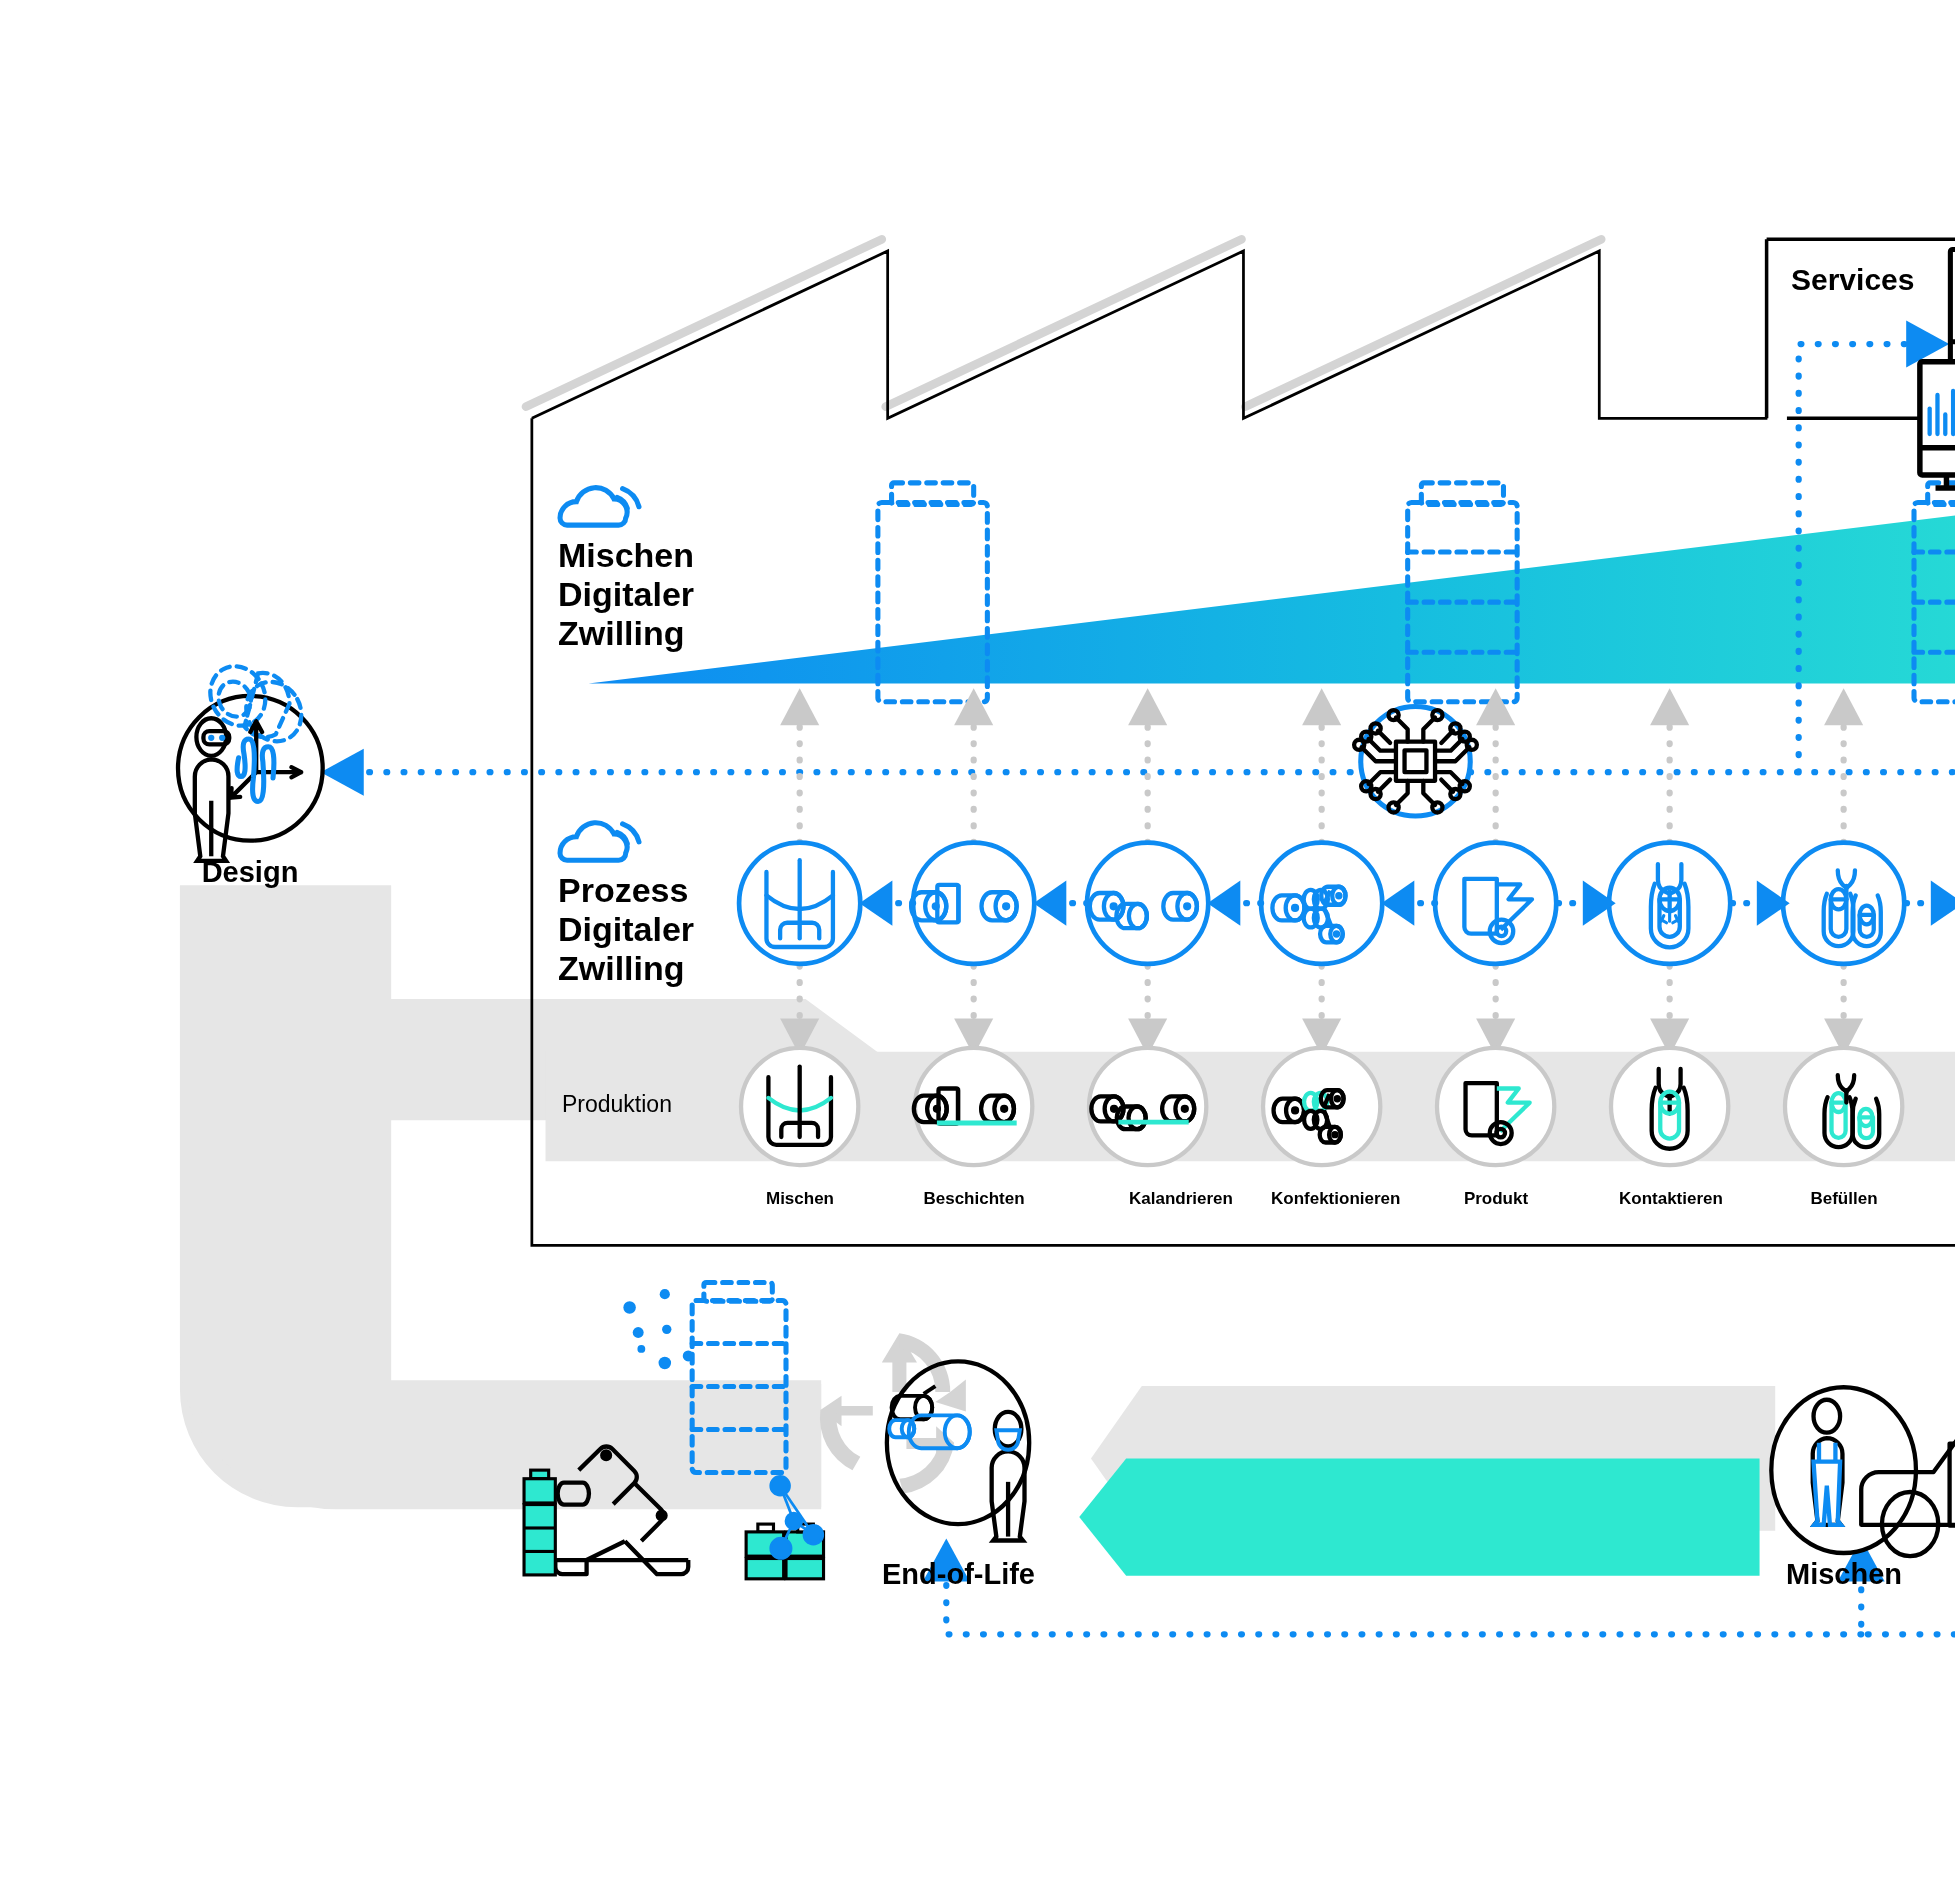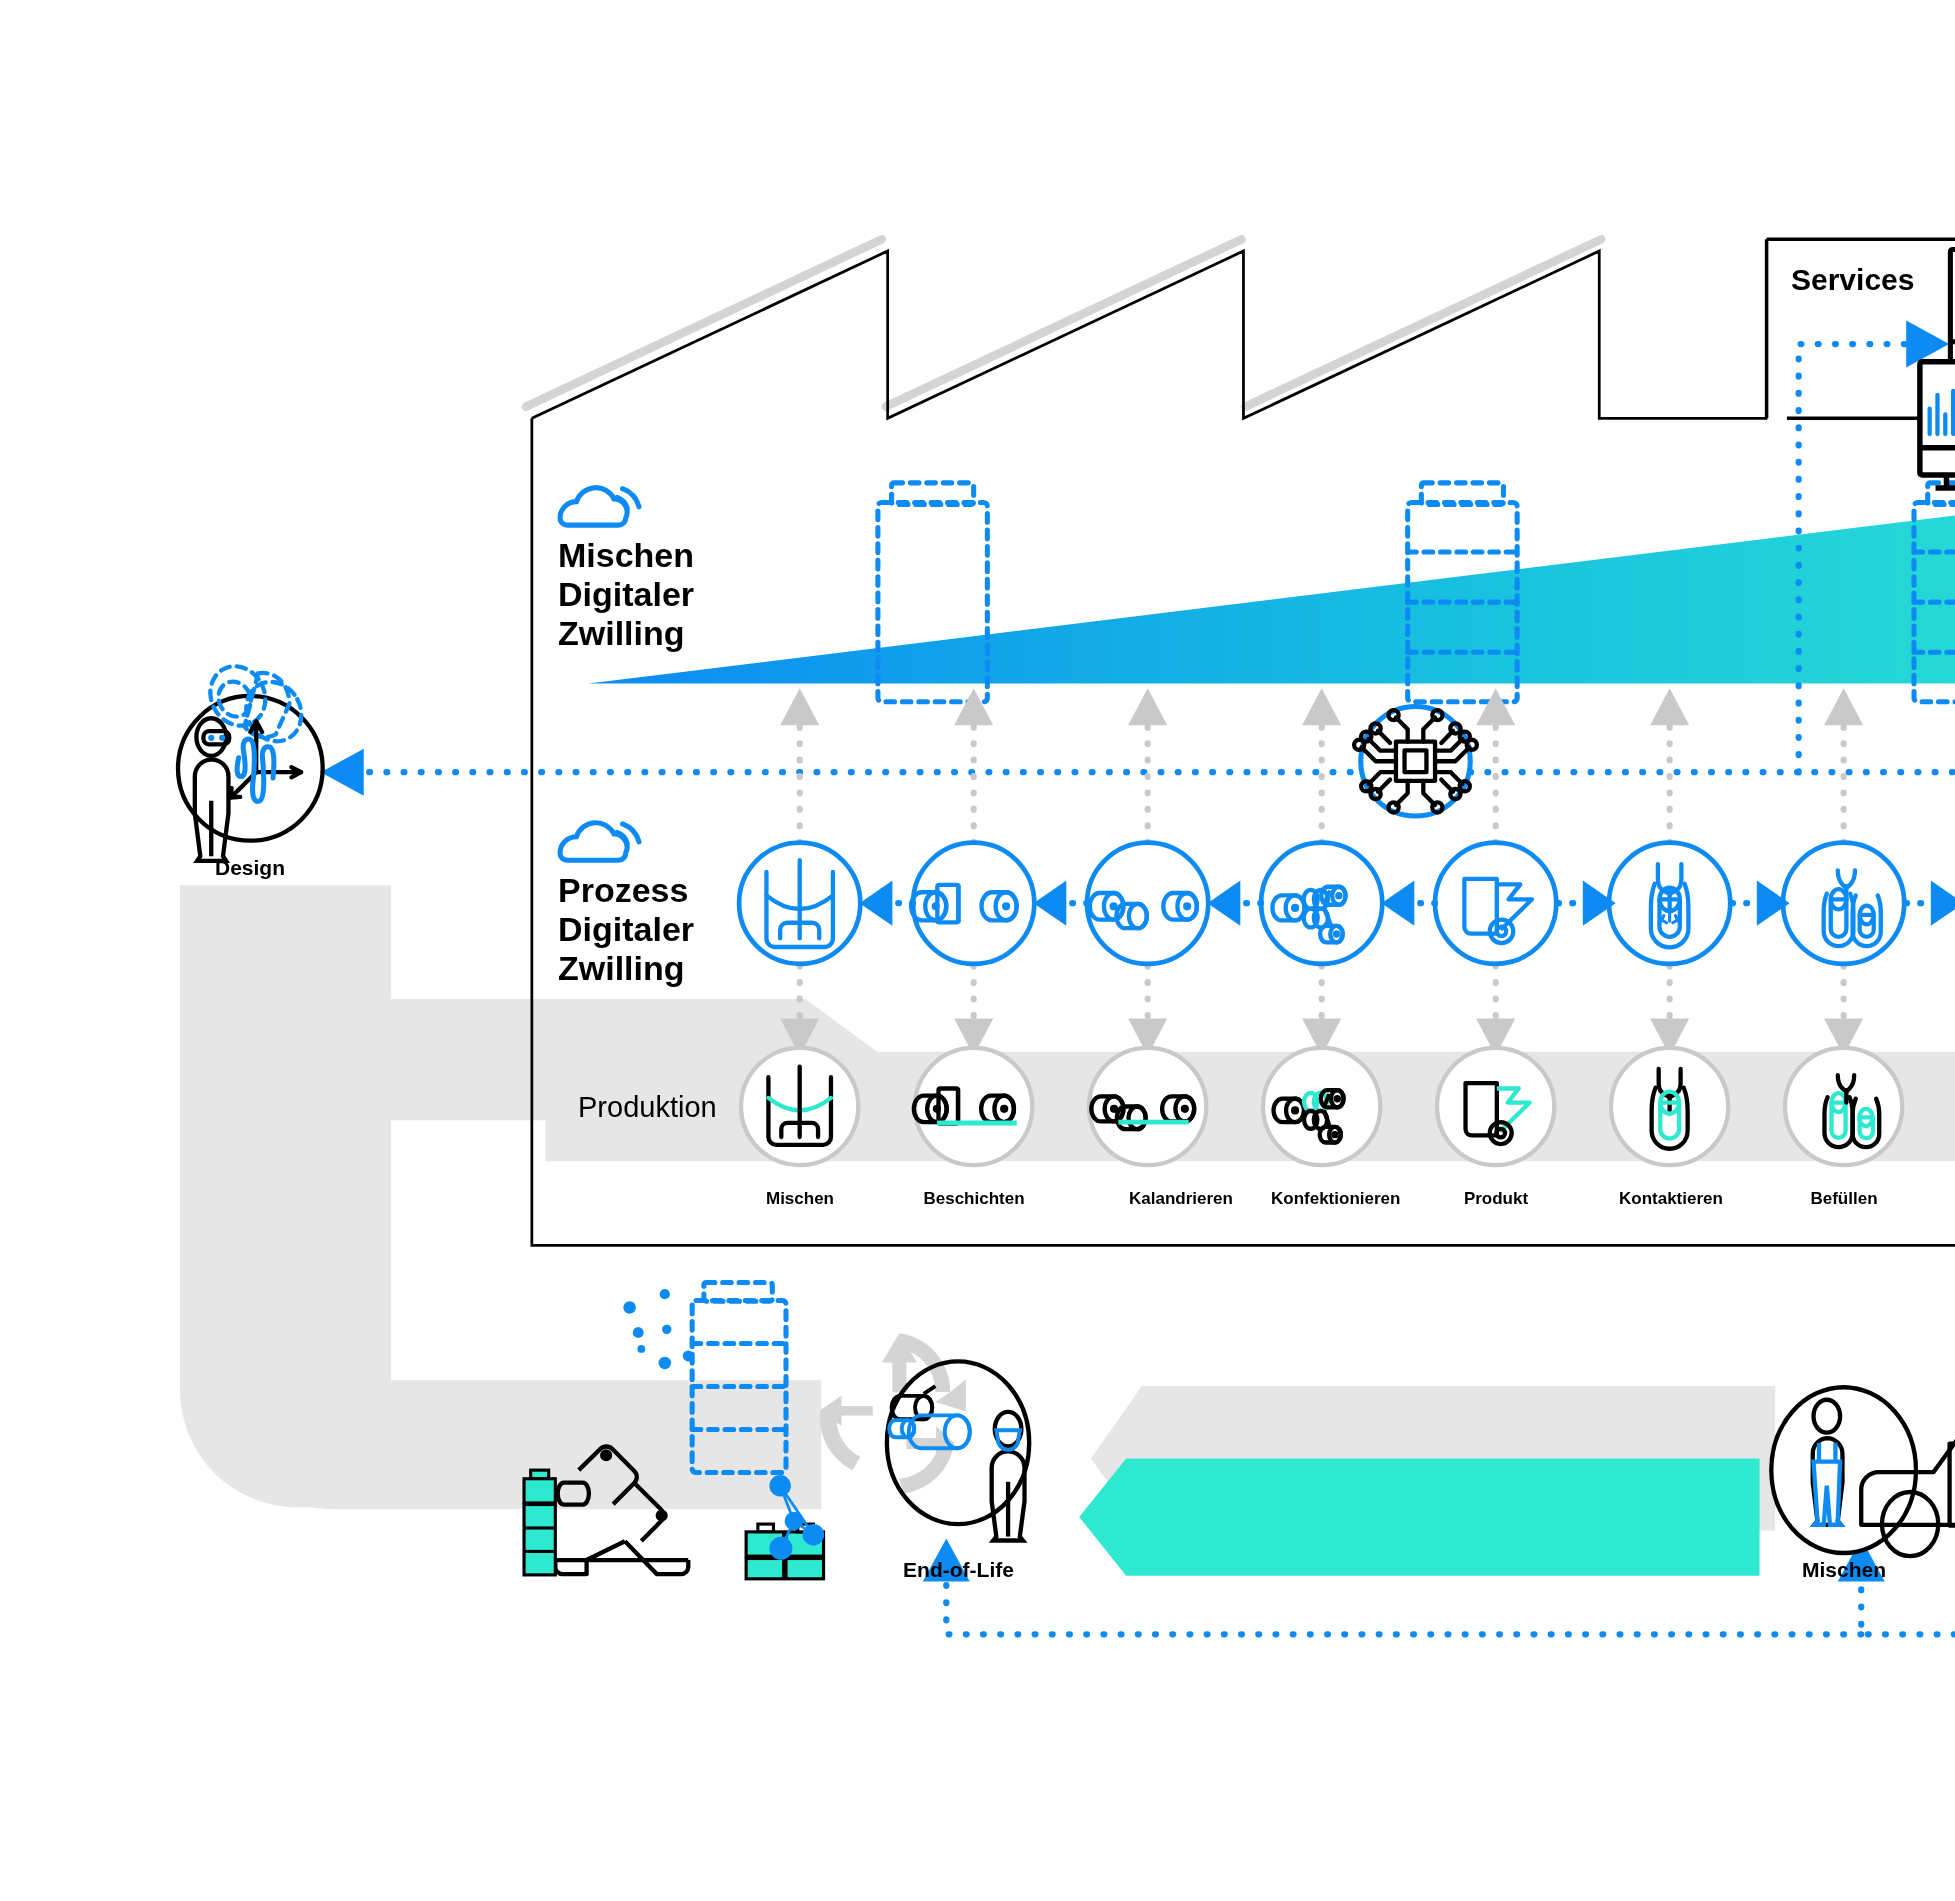"Design" .lbl-stage { font-size: 21px -> 29px }
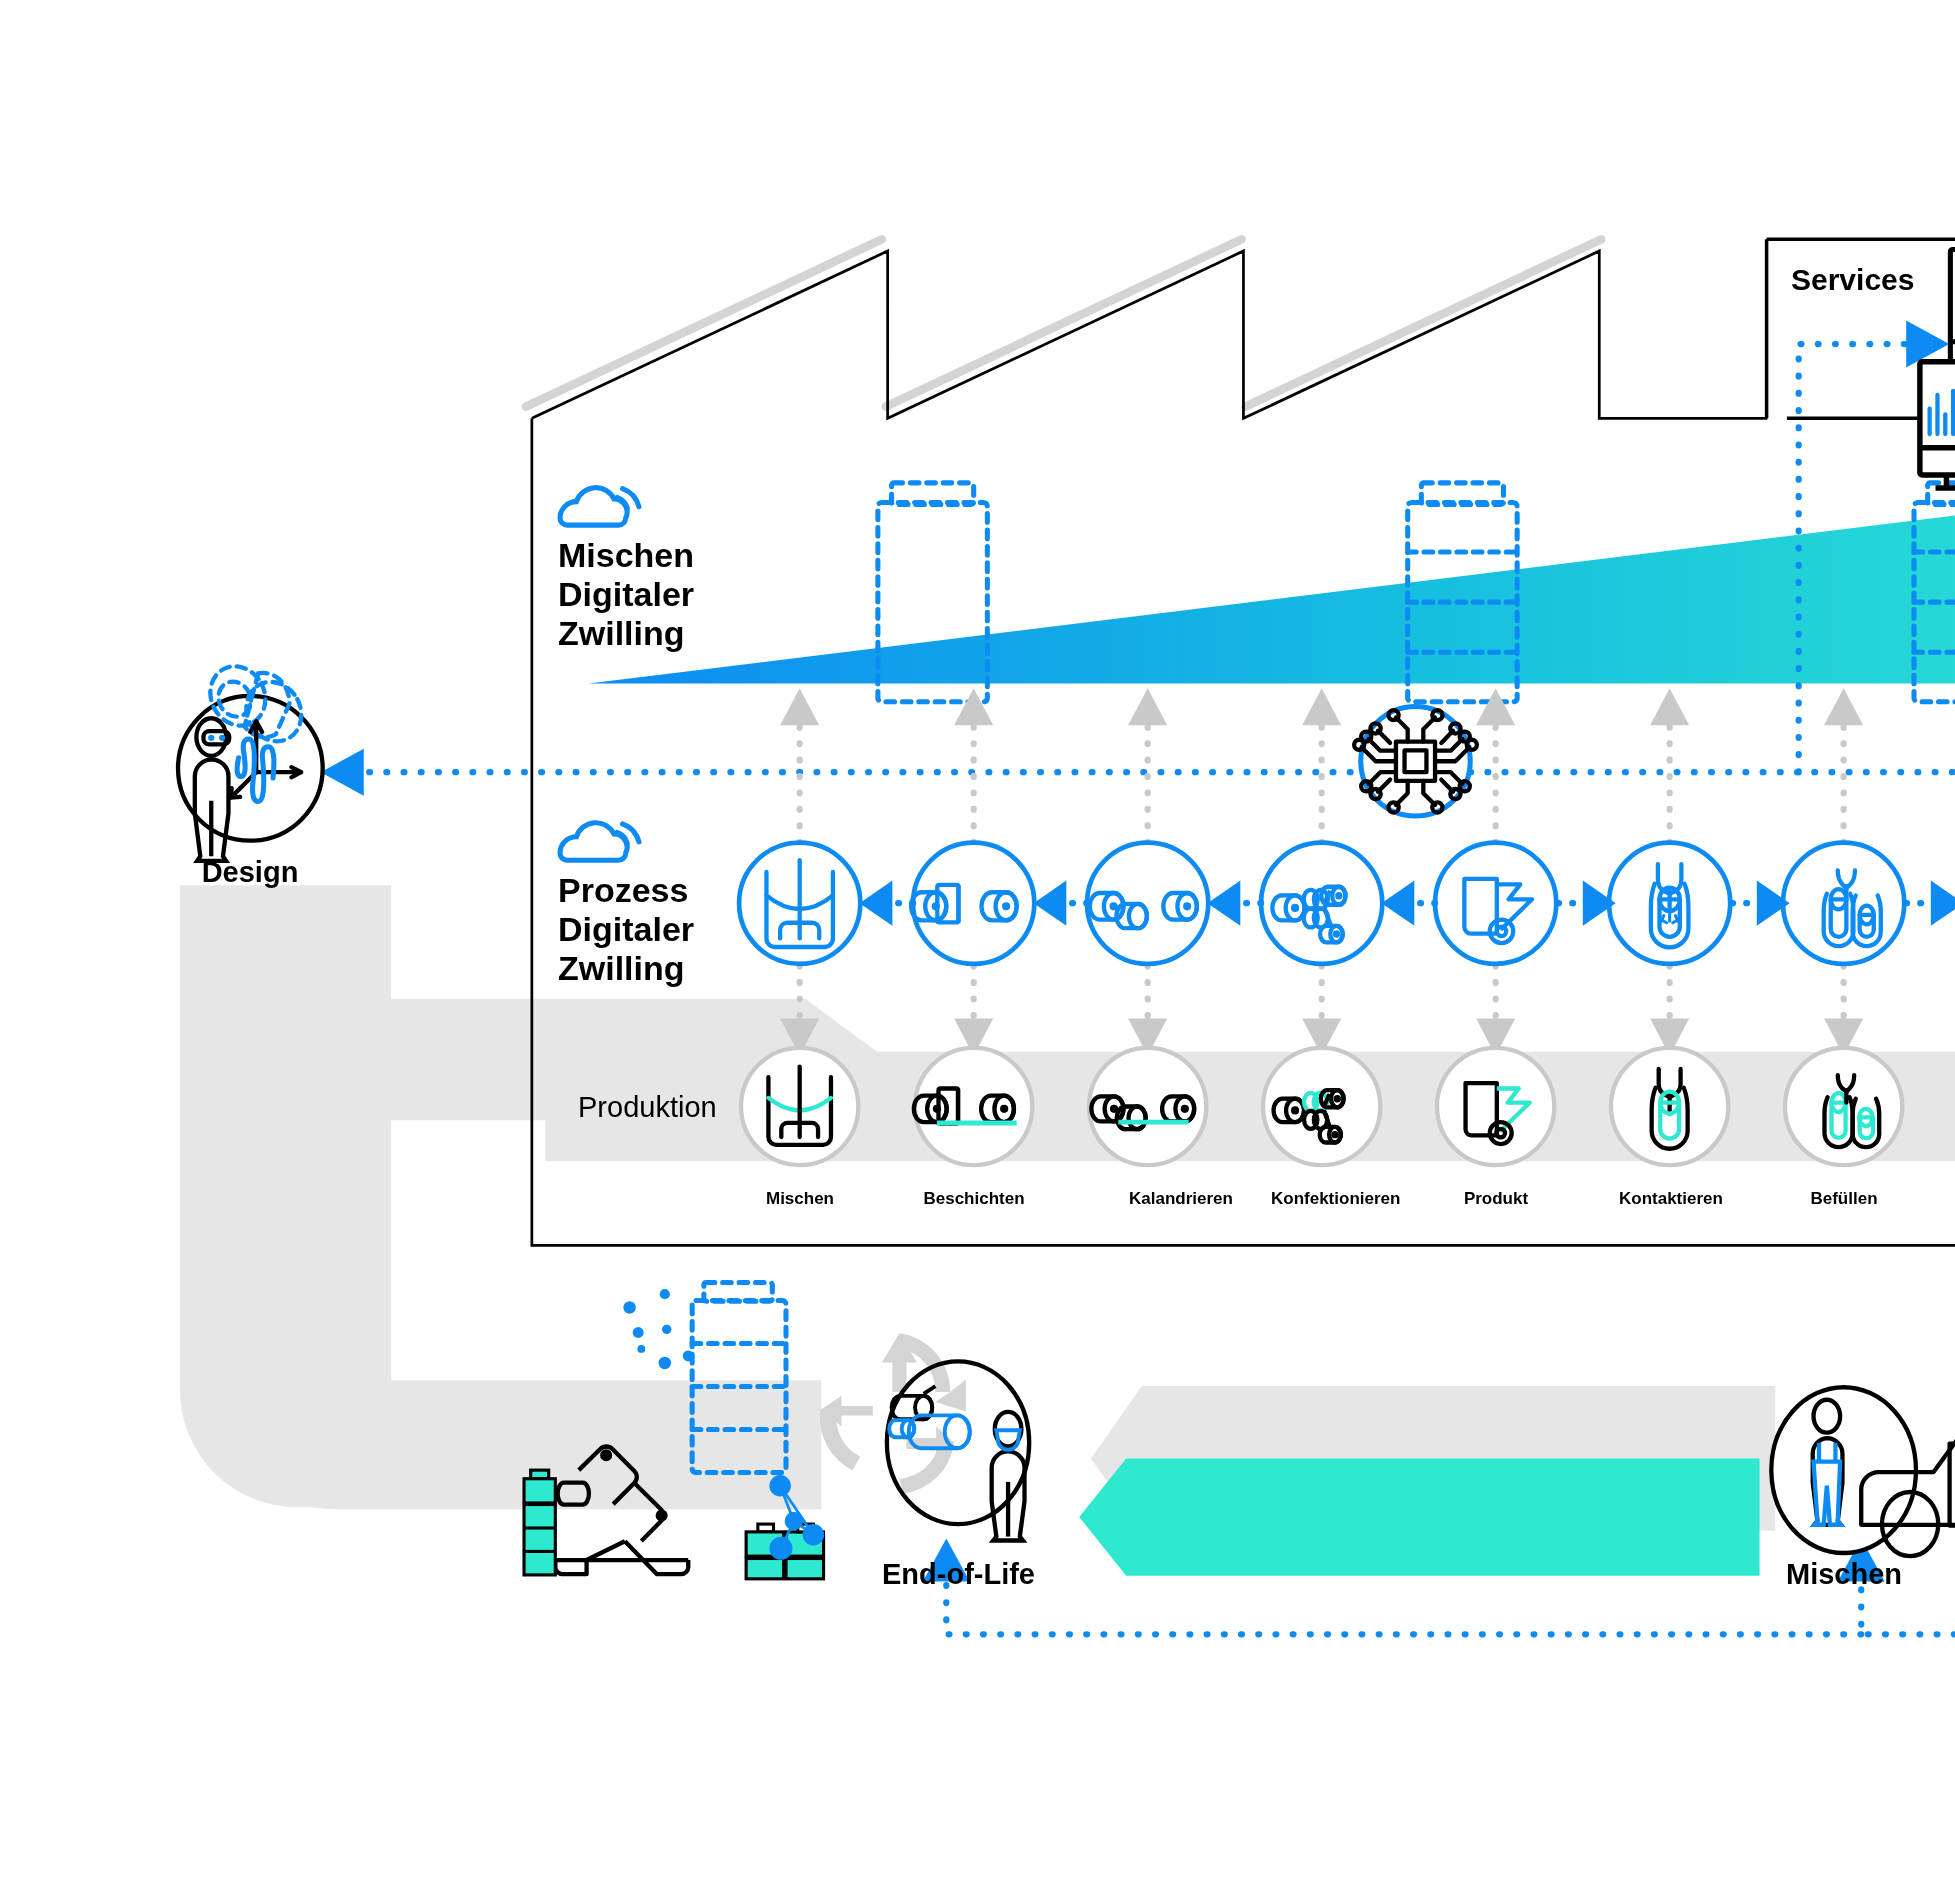"Produktion" .lbl-prod { font-size: 29px -> 23px; margin-left: 16px -> none }
